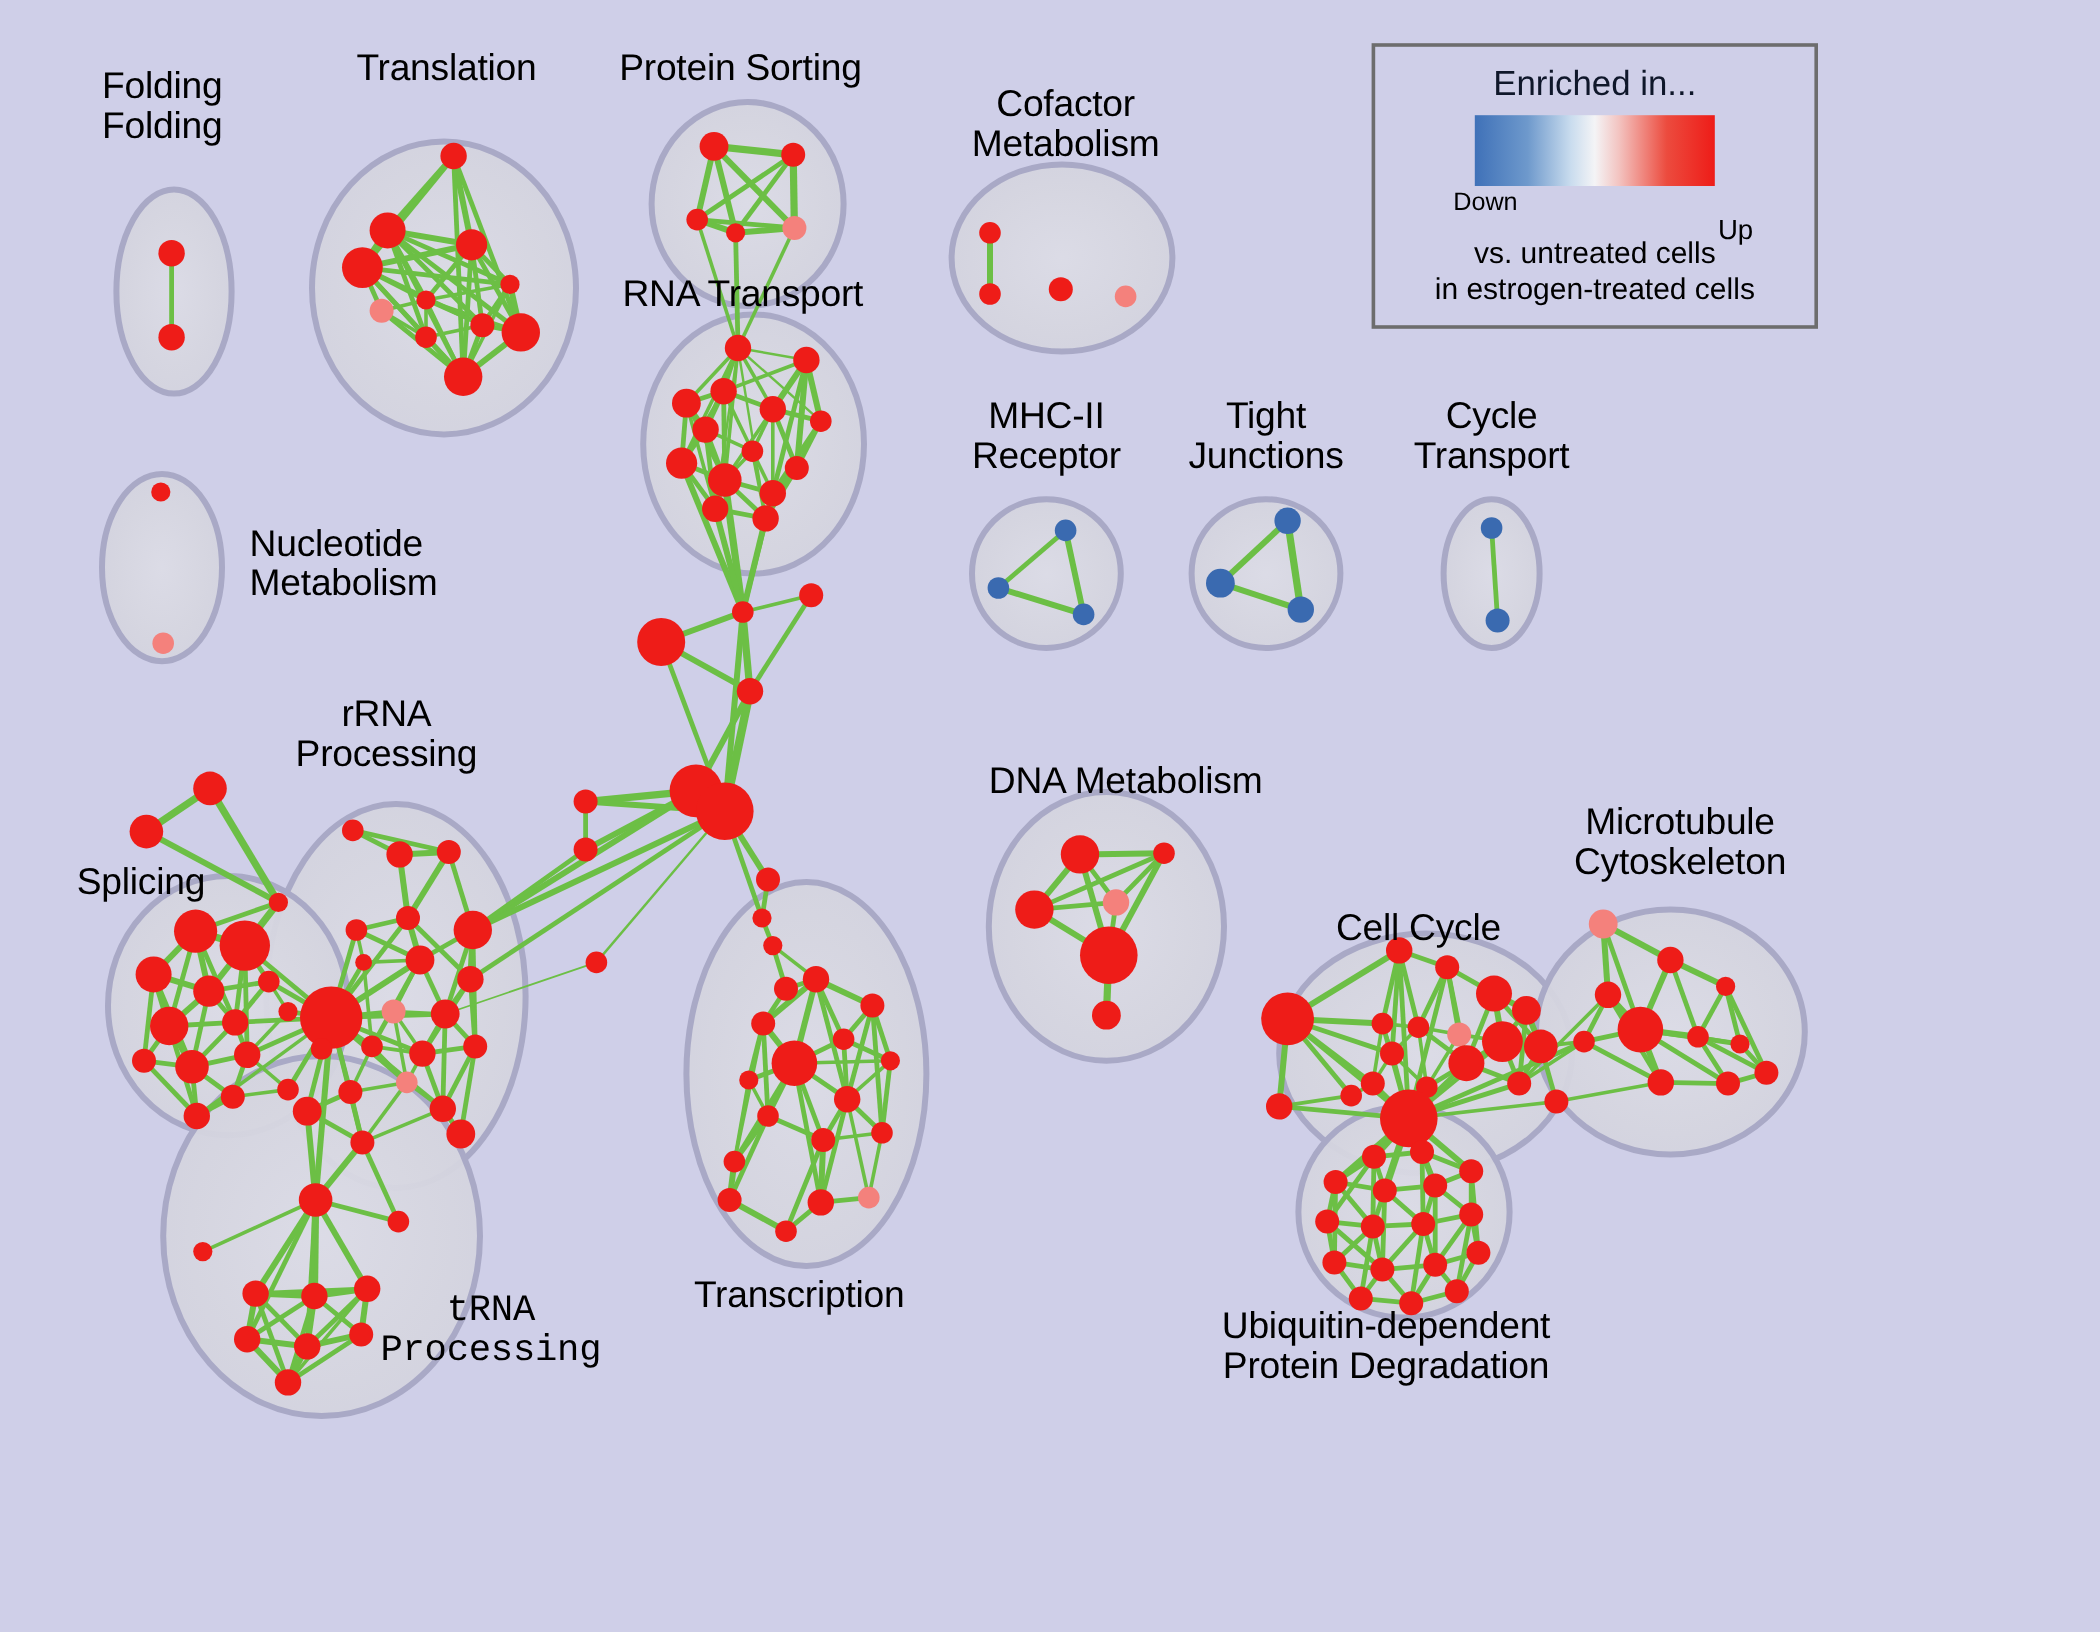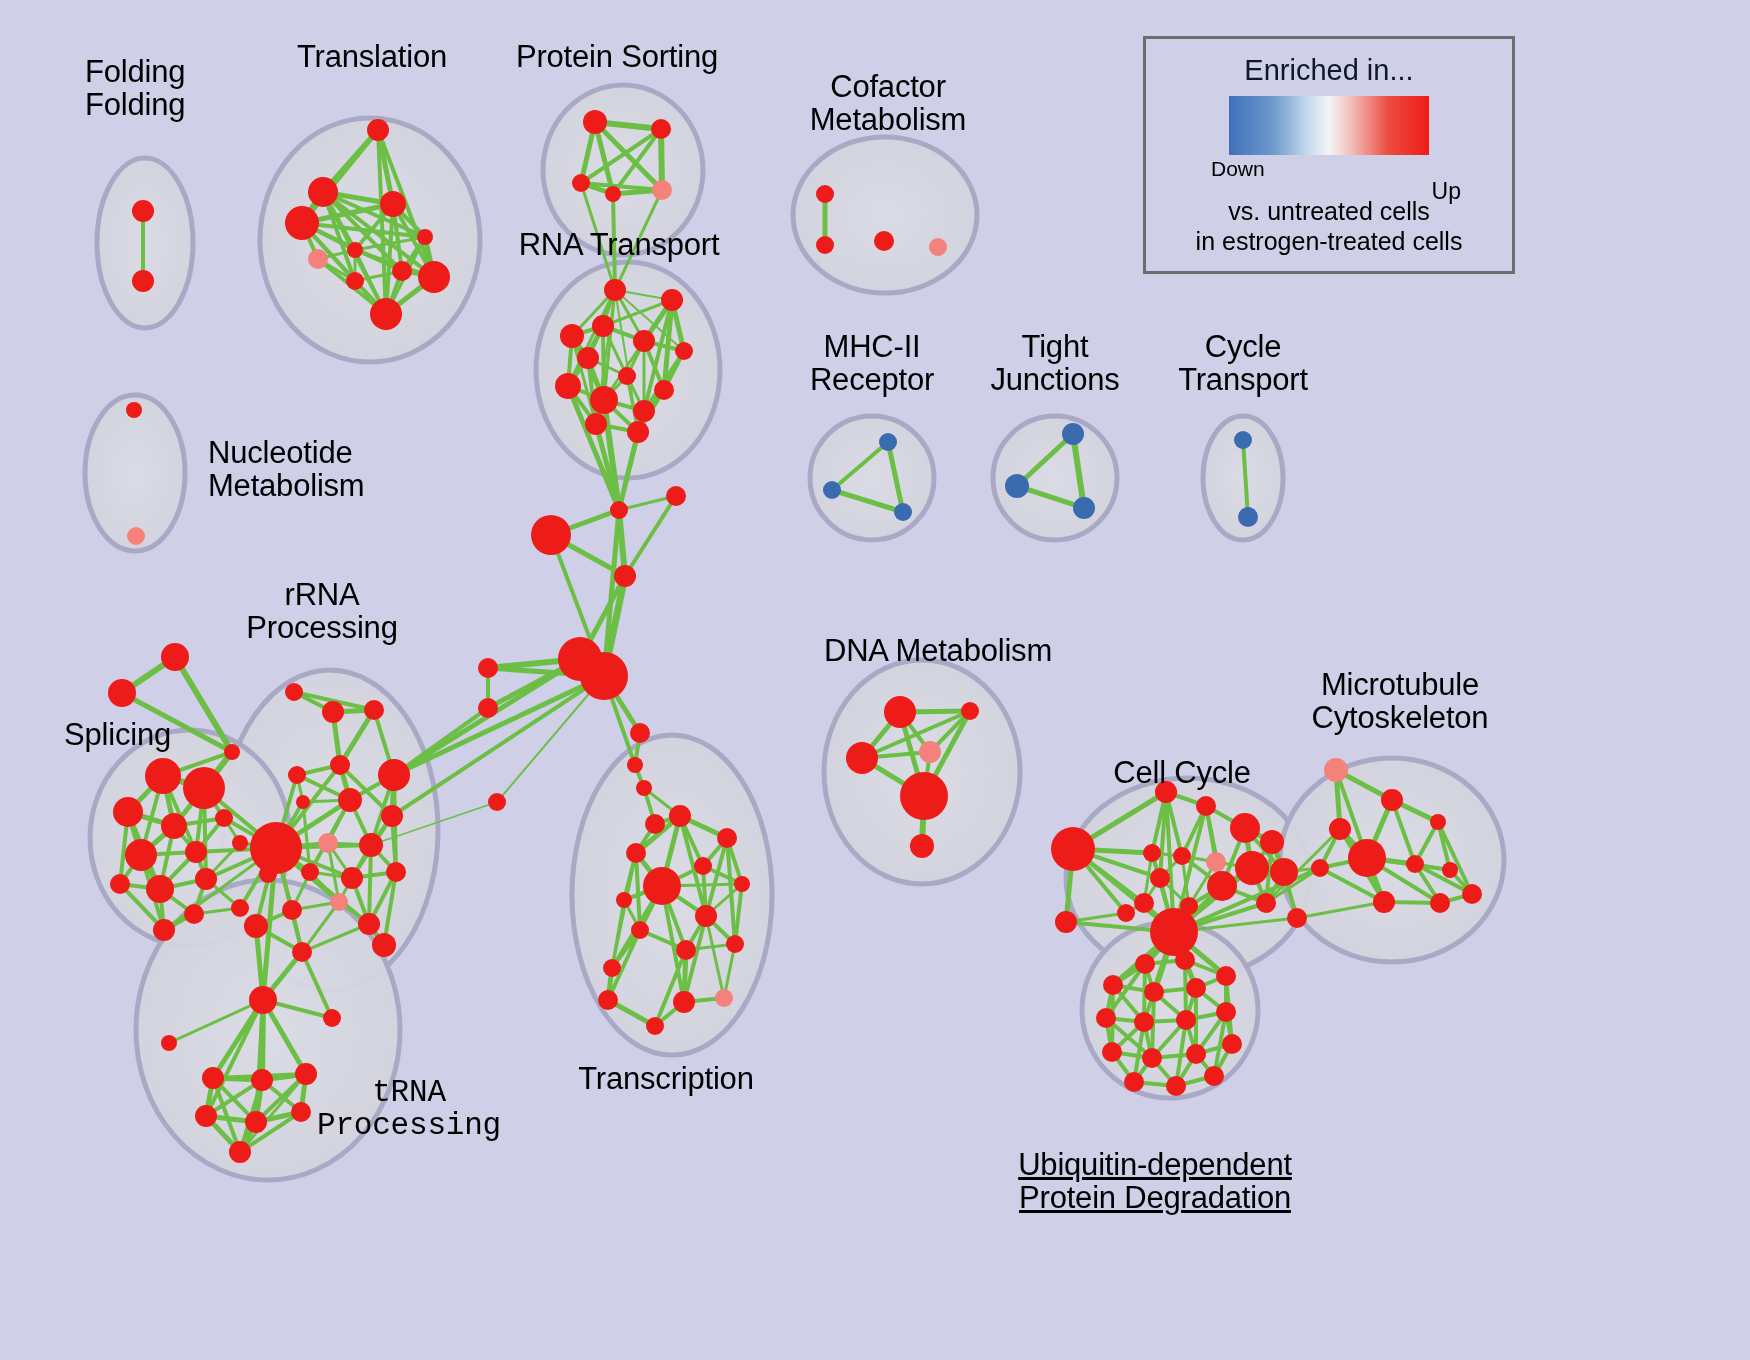"Ubiquitin-dependent" div.cluster-label { text-decoration: underline -> none; top: 1148px -> 1088px }
